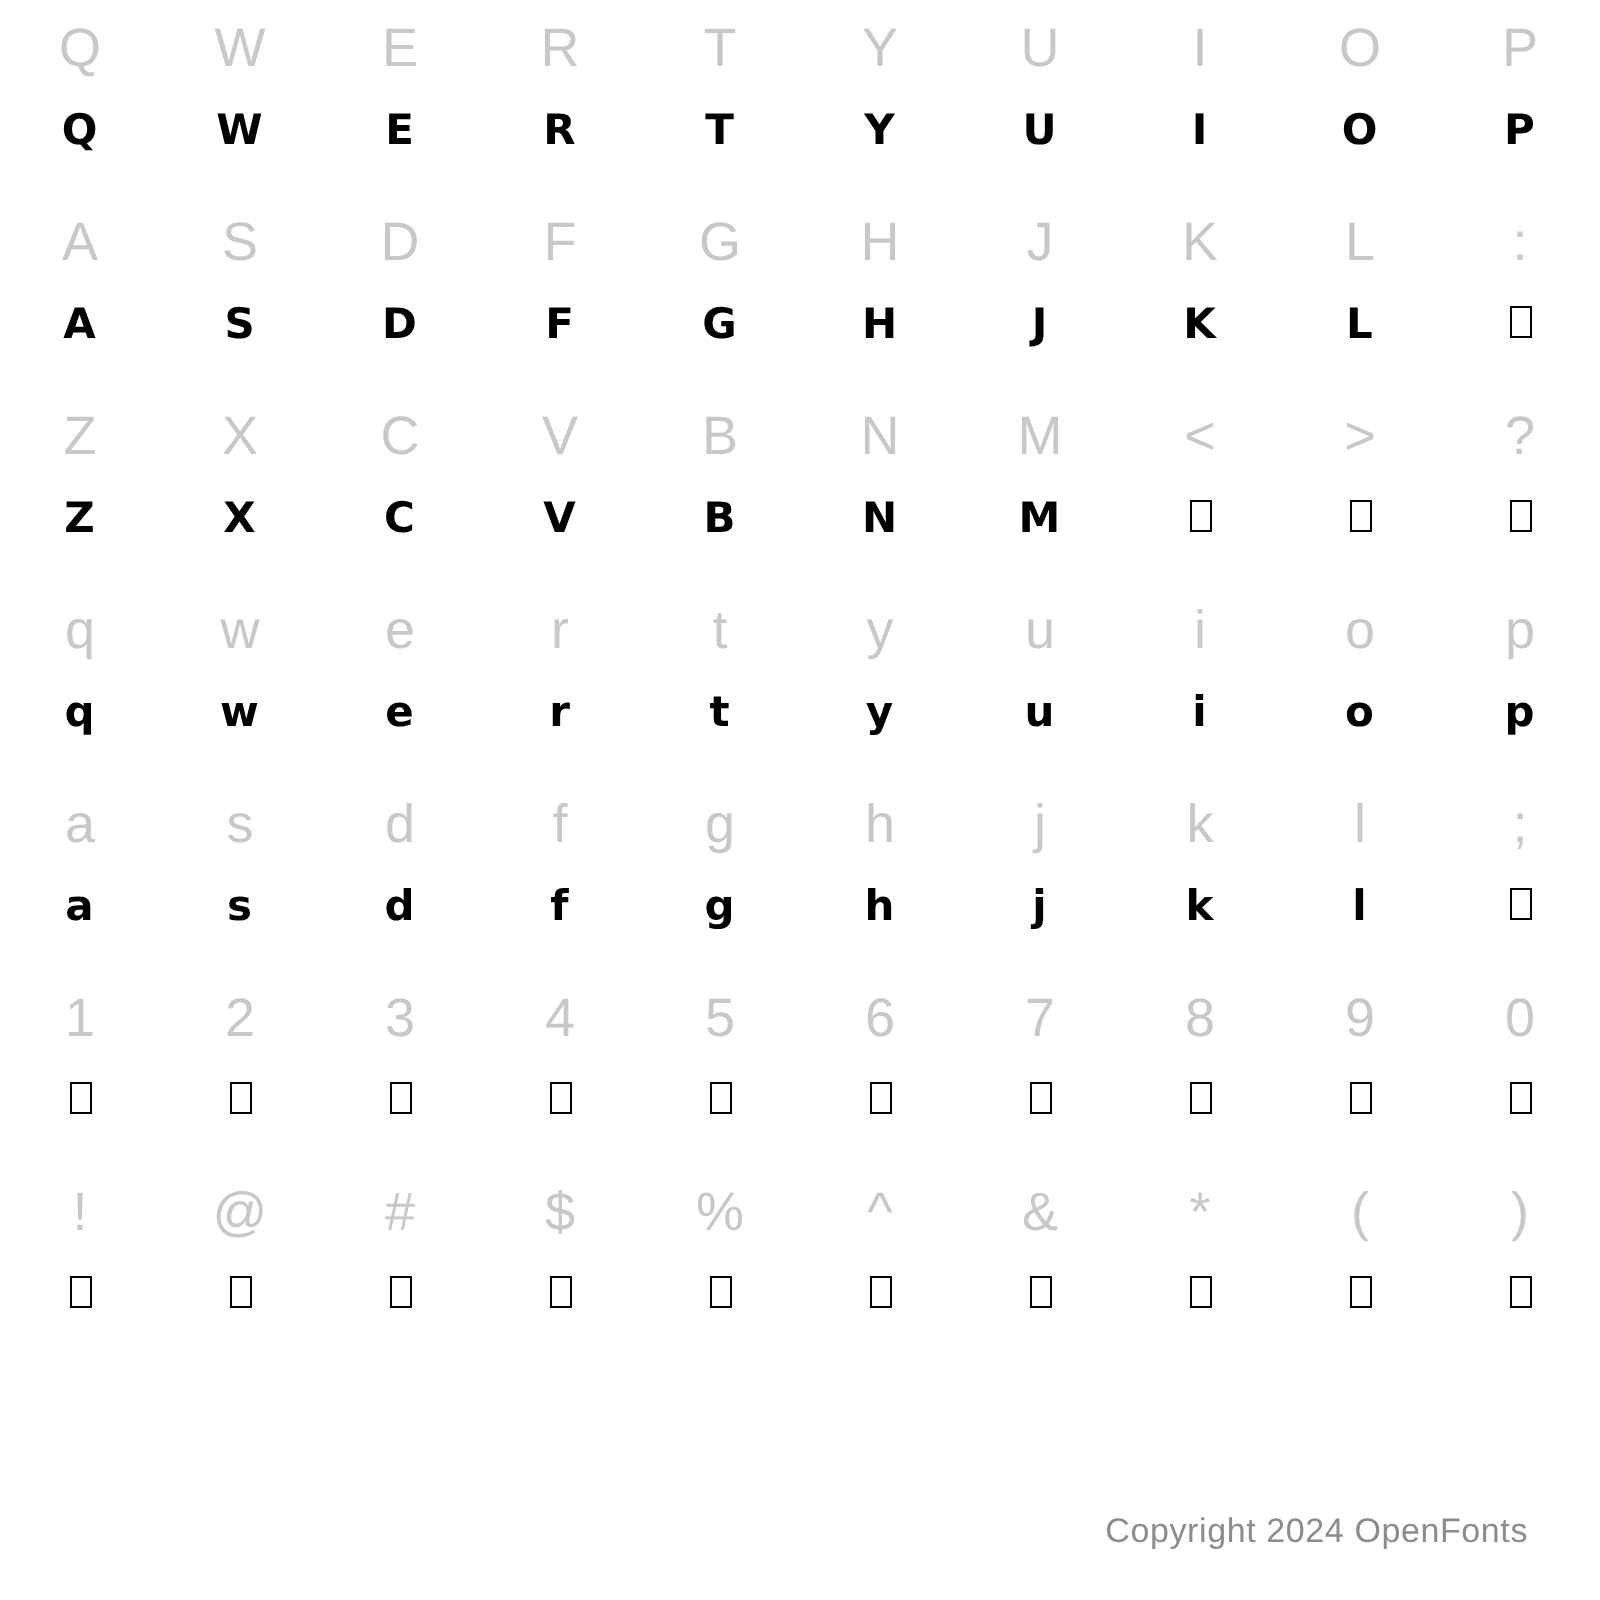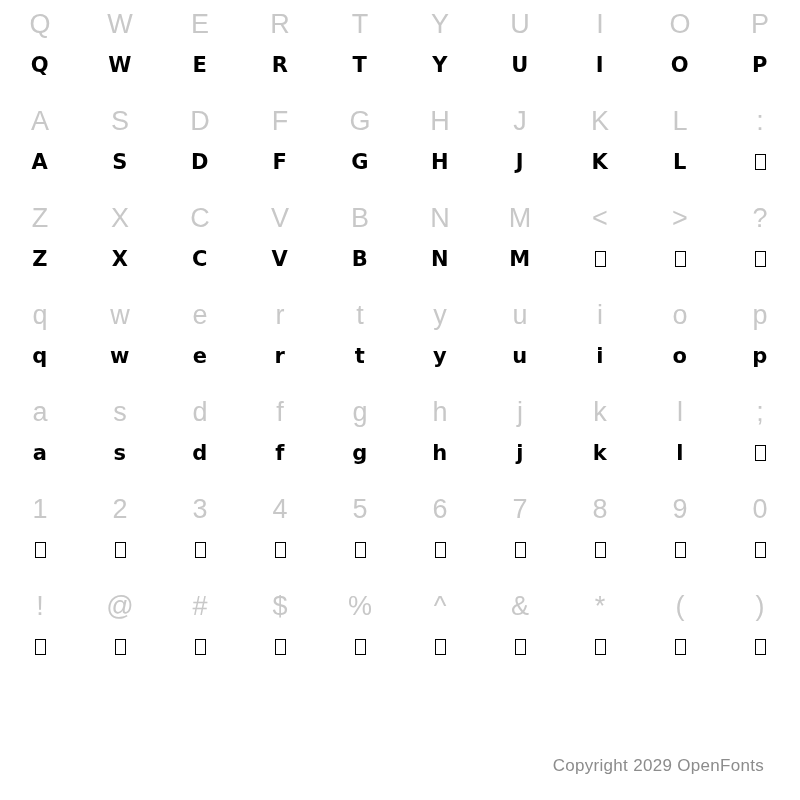"Copyright 2029 OpenFonts" div { text: 2029 -> 2024 }
